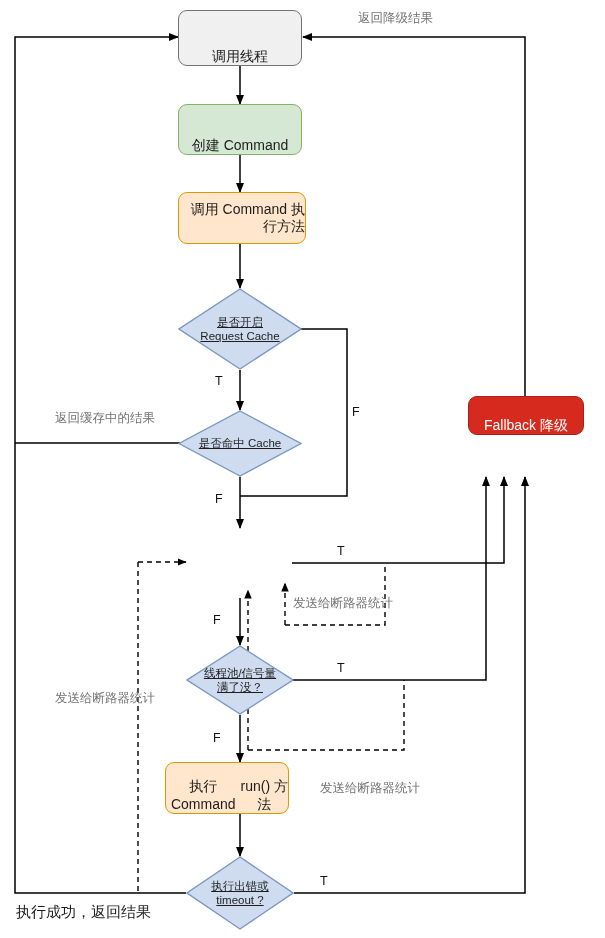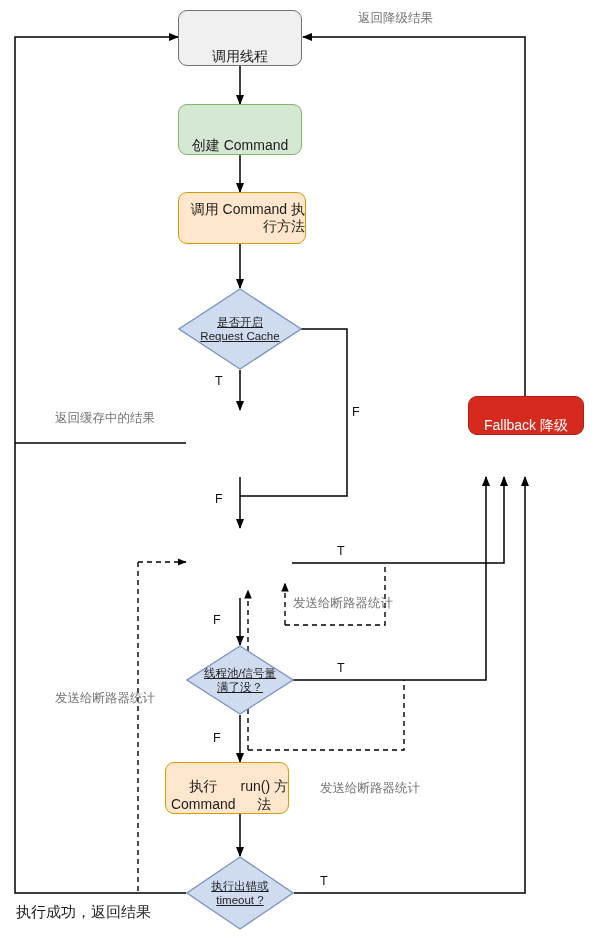"是否命中 Cache" div.diamond-wrap { html: none -> <div> <svg> <polygon></polygon> </svg> <div> <span>是否命中 Cache</span> </div> </div> }
